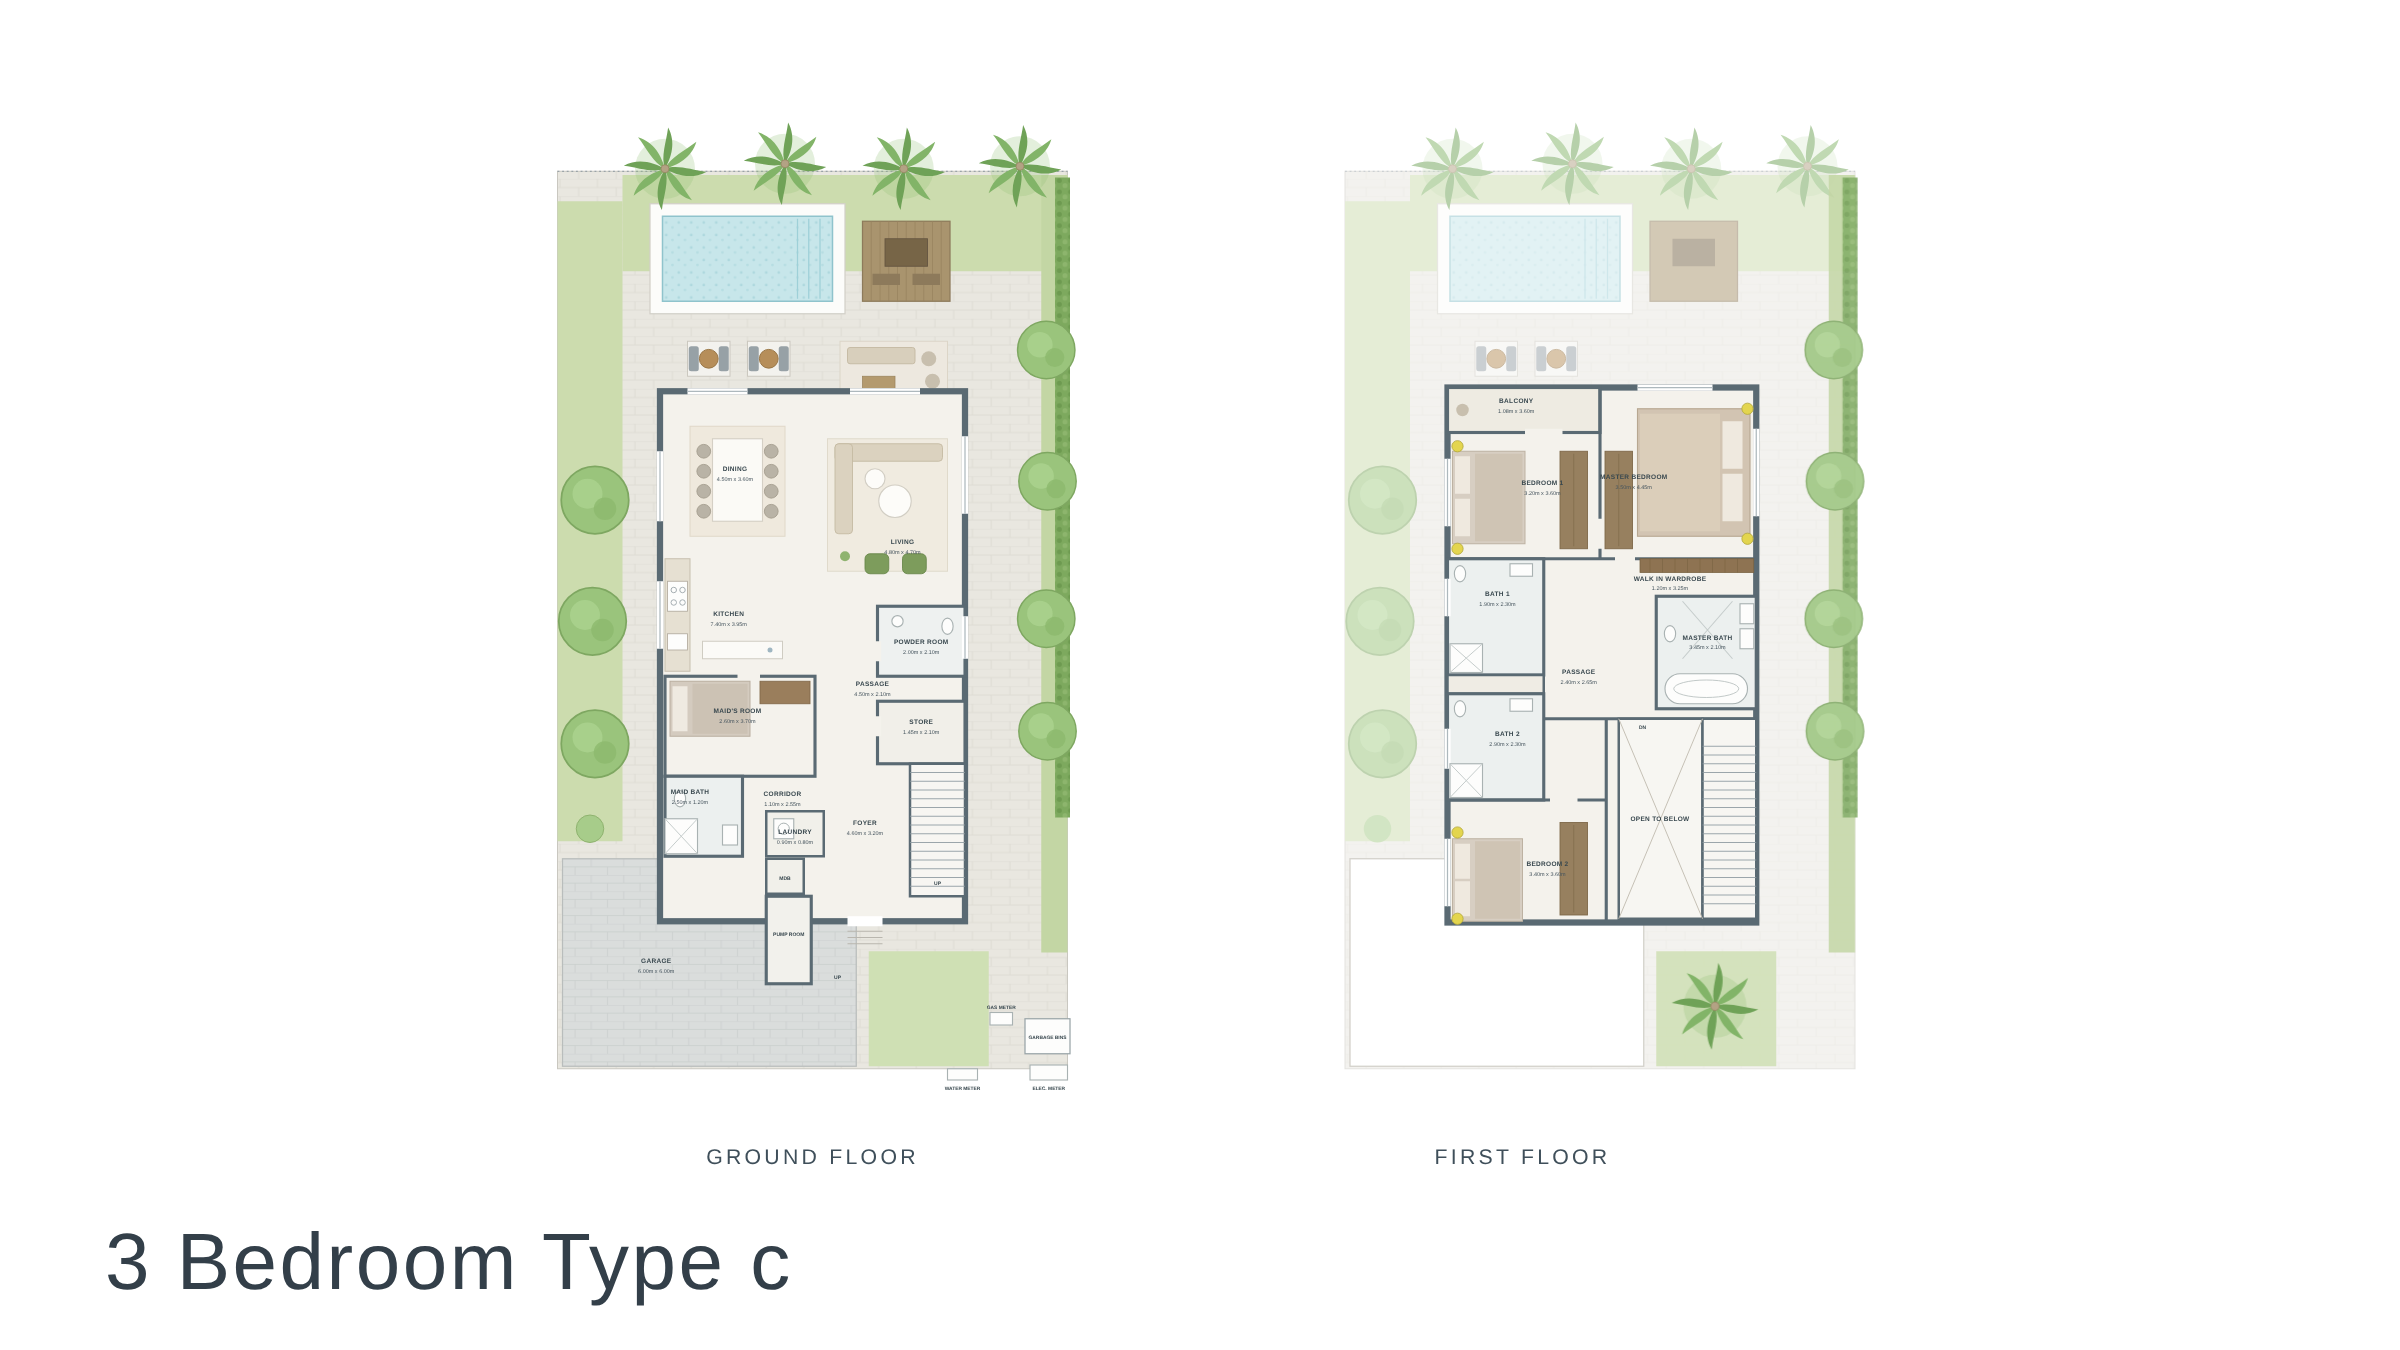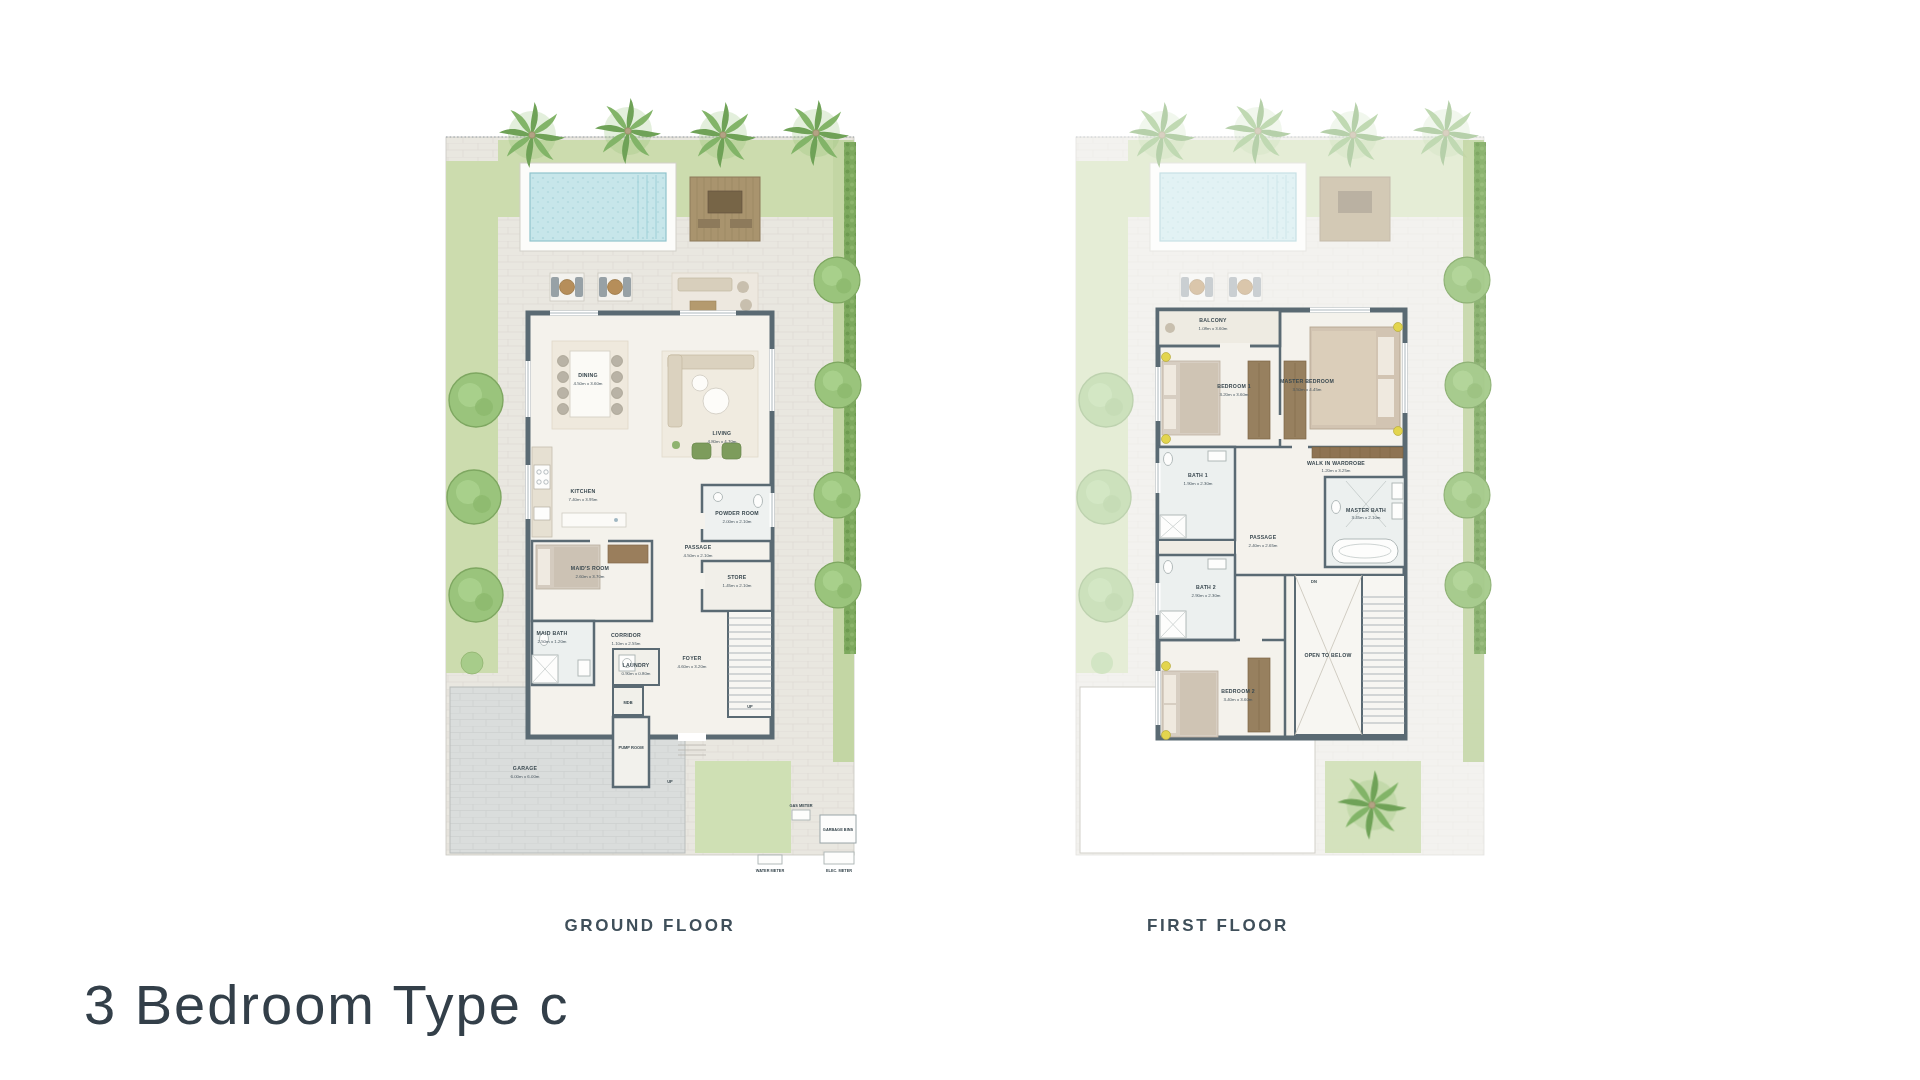"GROUND FLOOR" .caption { font-weight: 700 -> 400 }
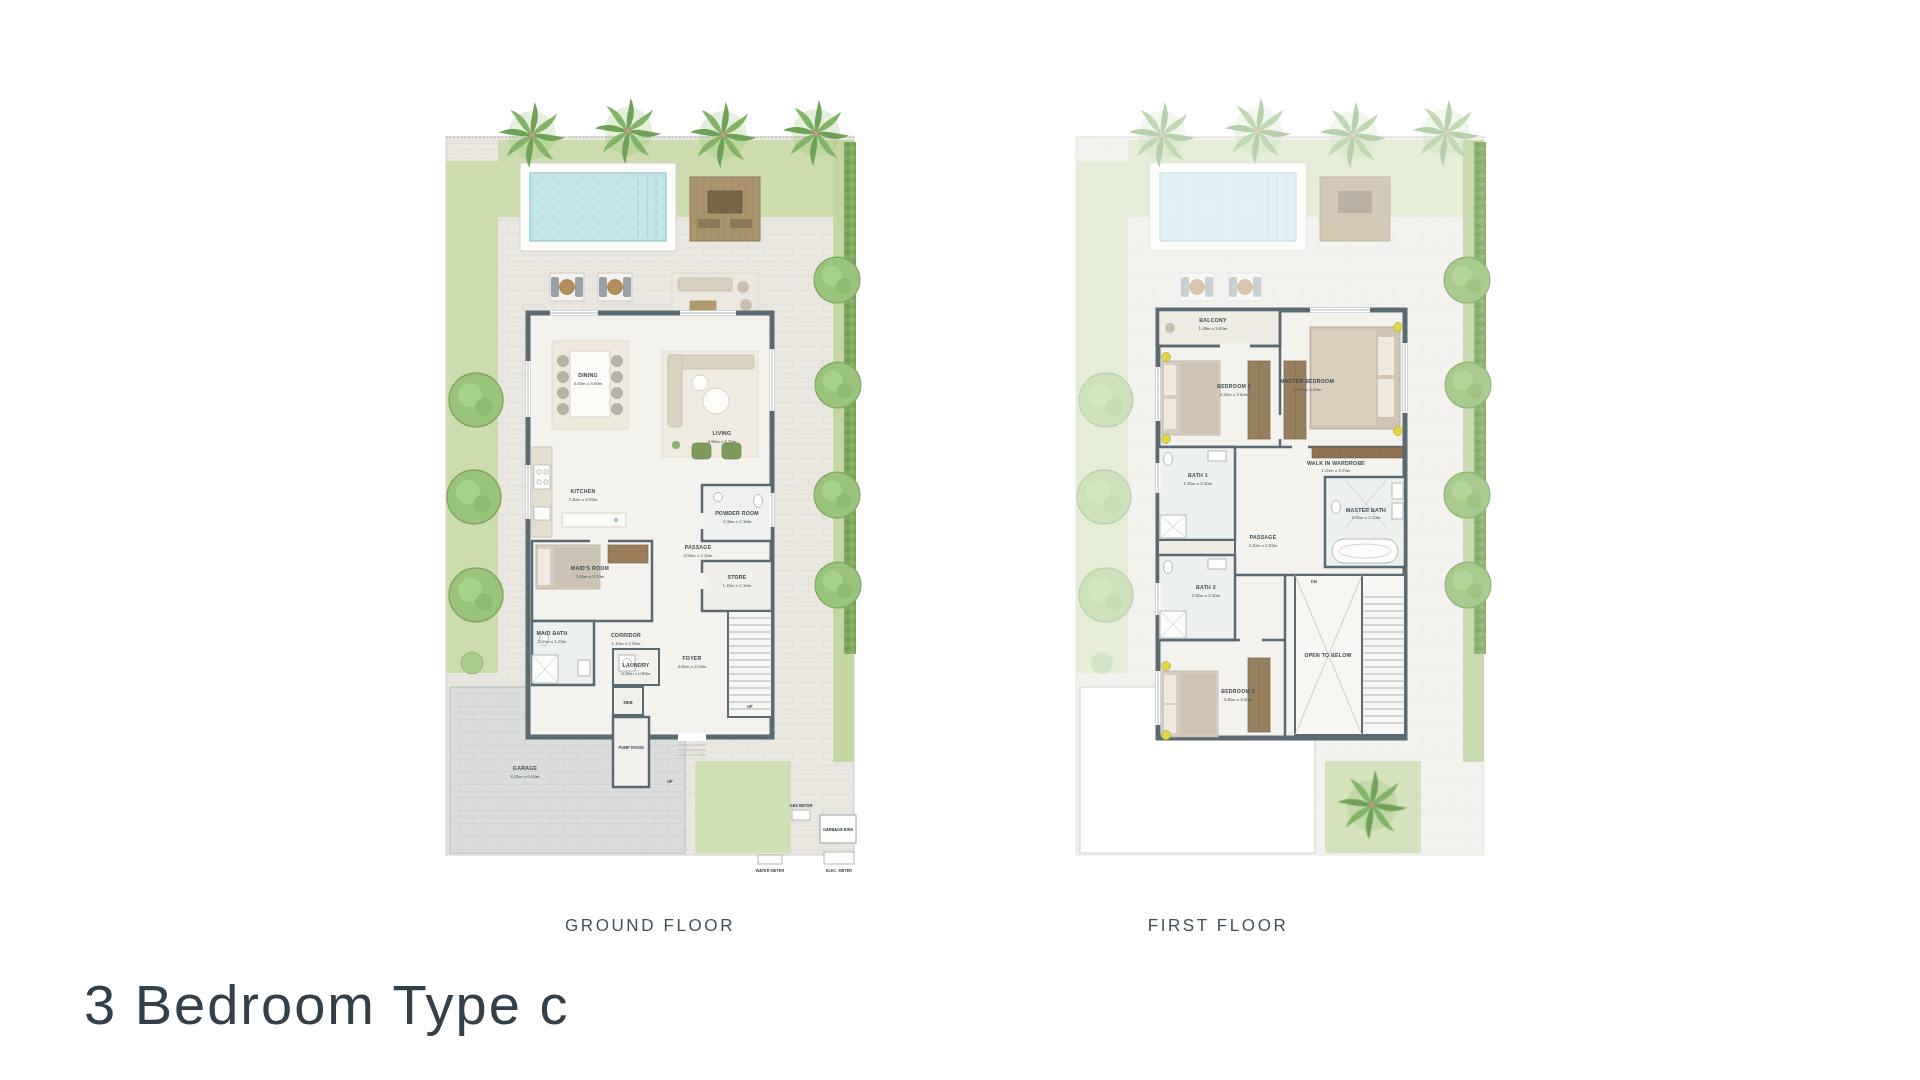"3 Bedroom Type c" .big-title { font-size: 56px -> 64px }
